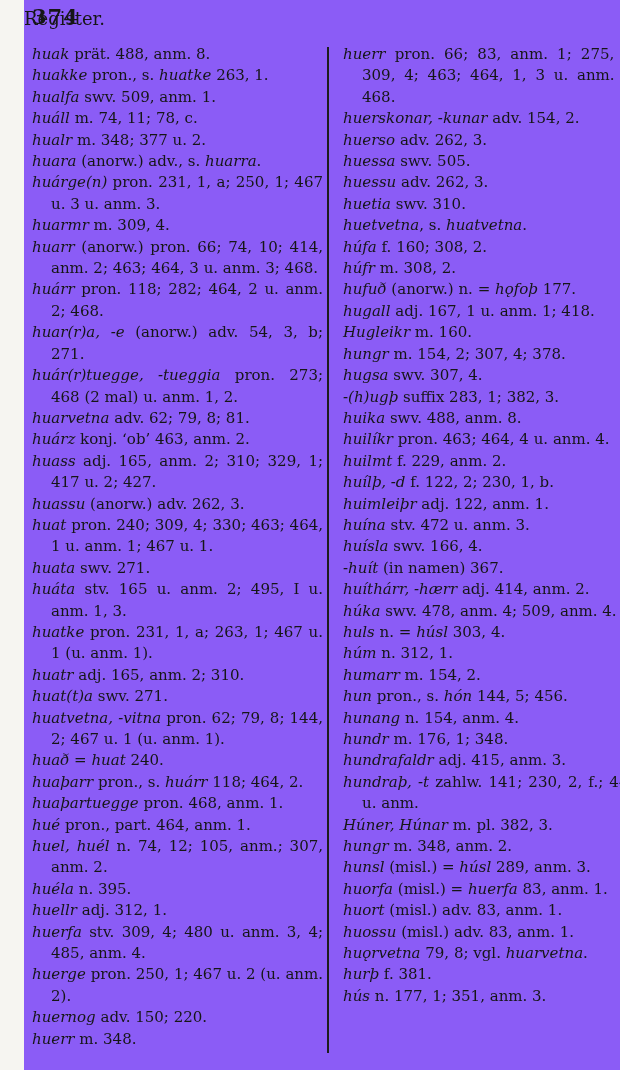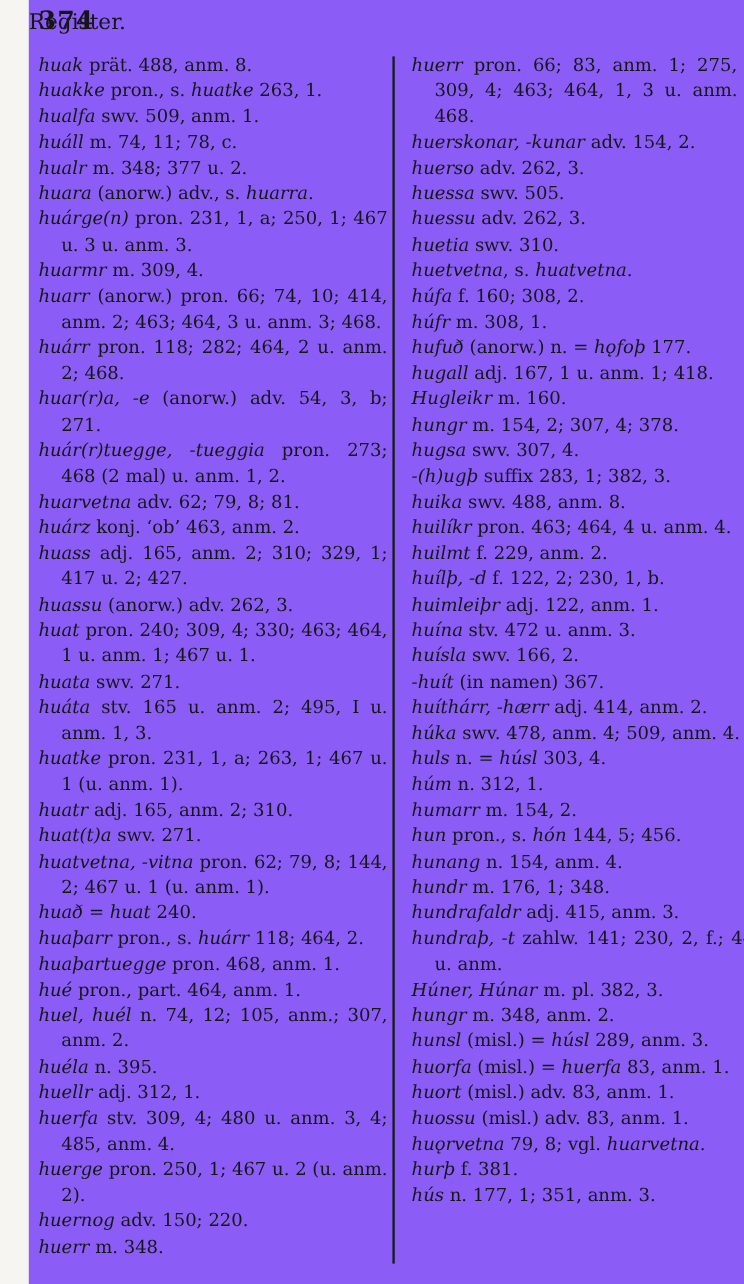"m. 308, 1." span { text: 1 -> 2 }
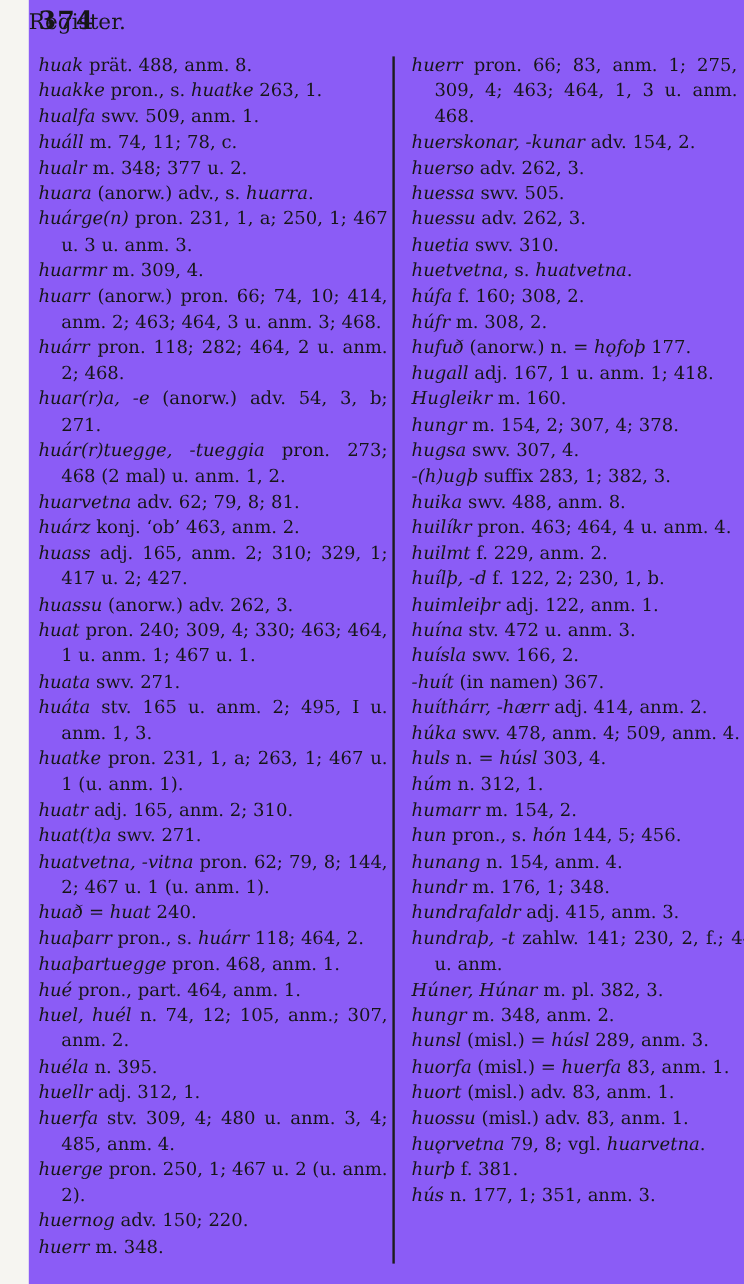"swv. 166, 2." span { text: 2 -> 4 }
